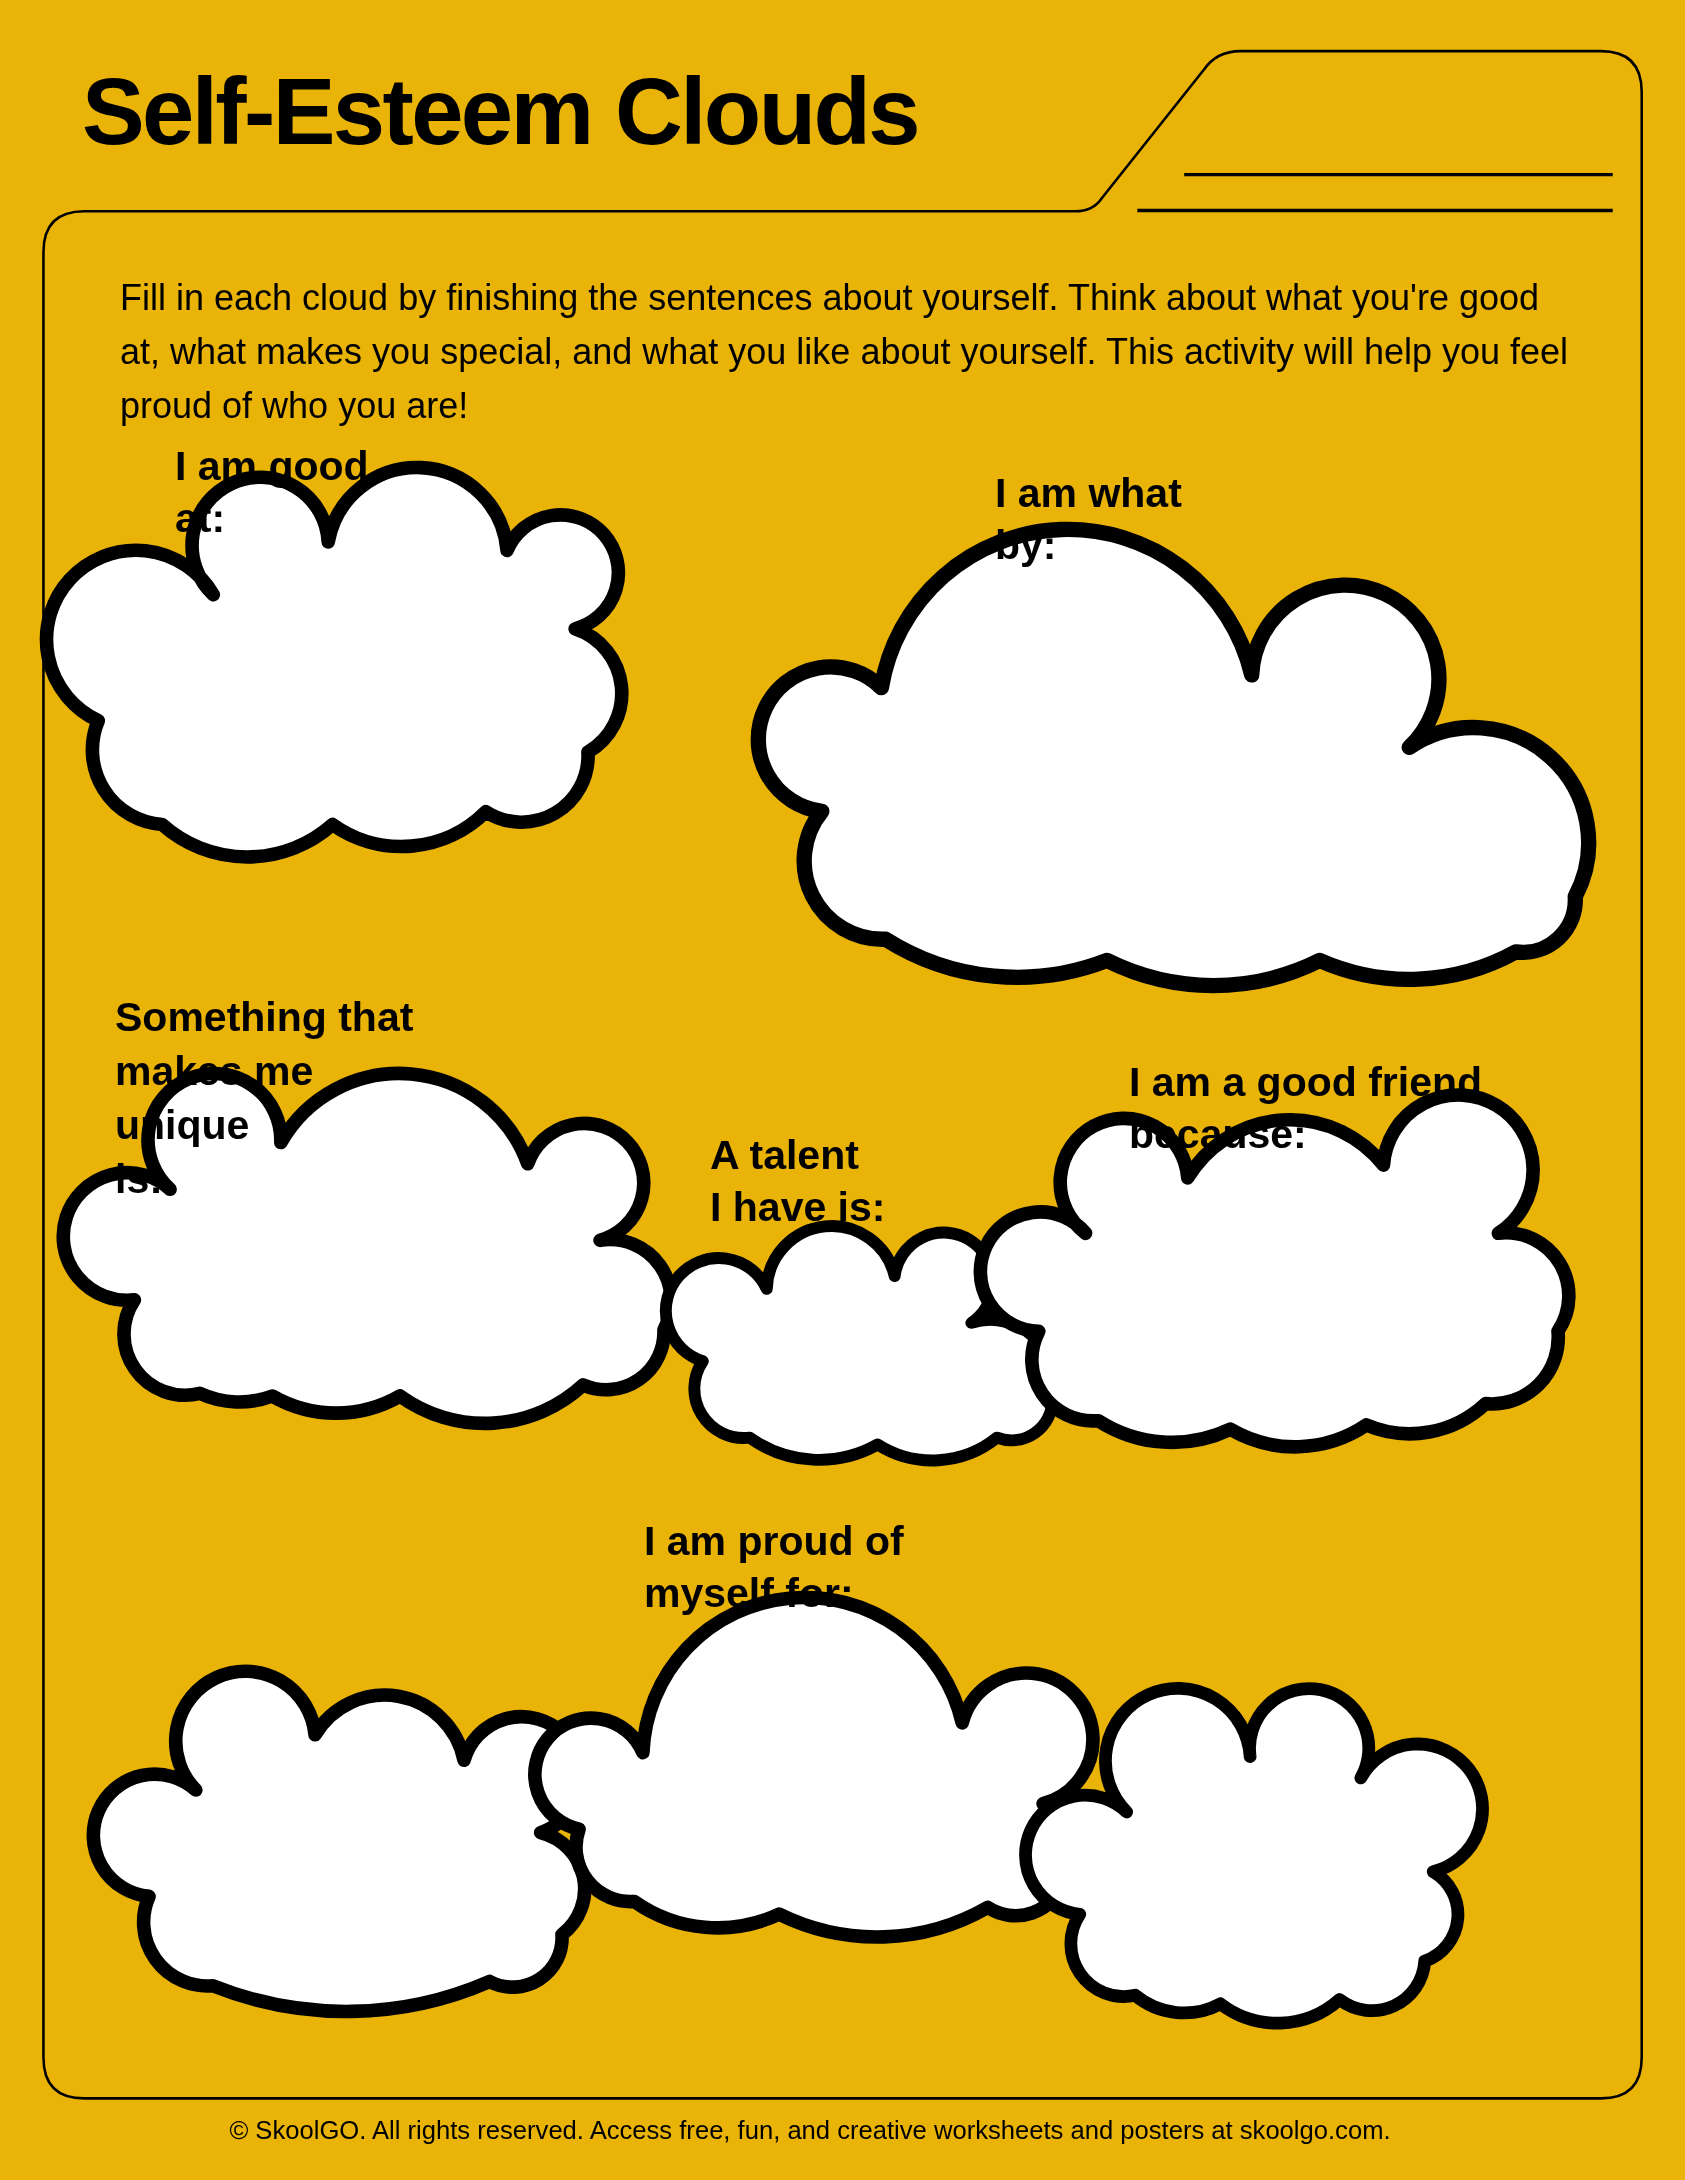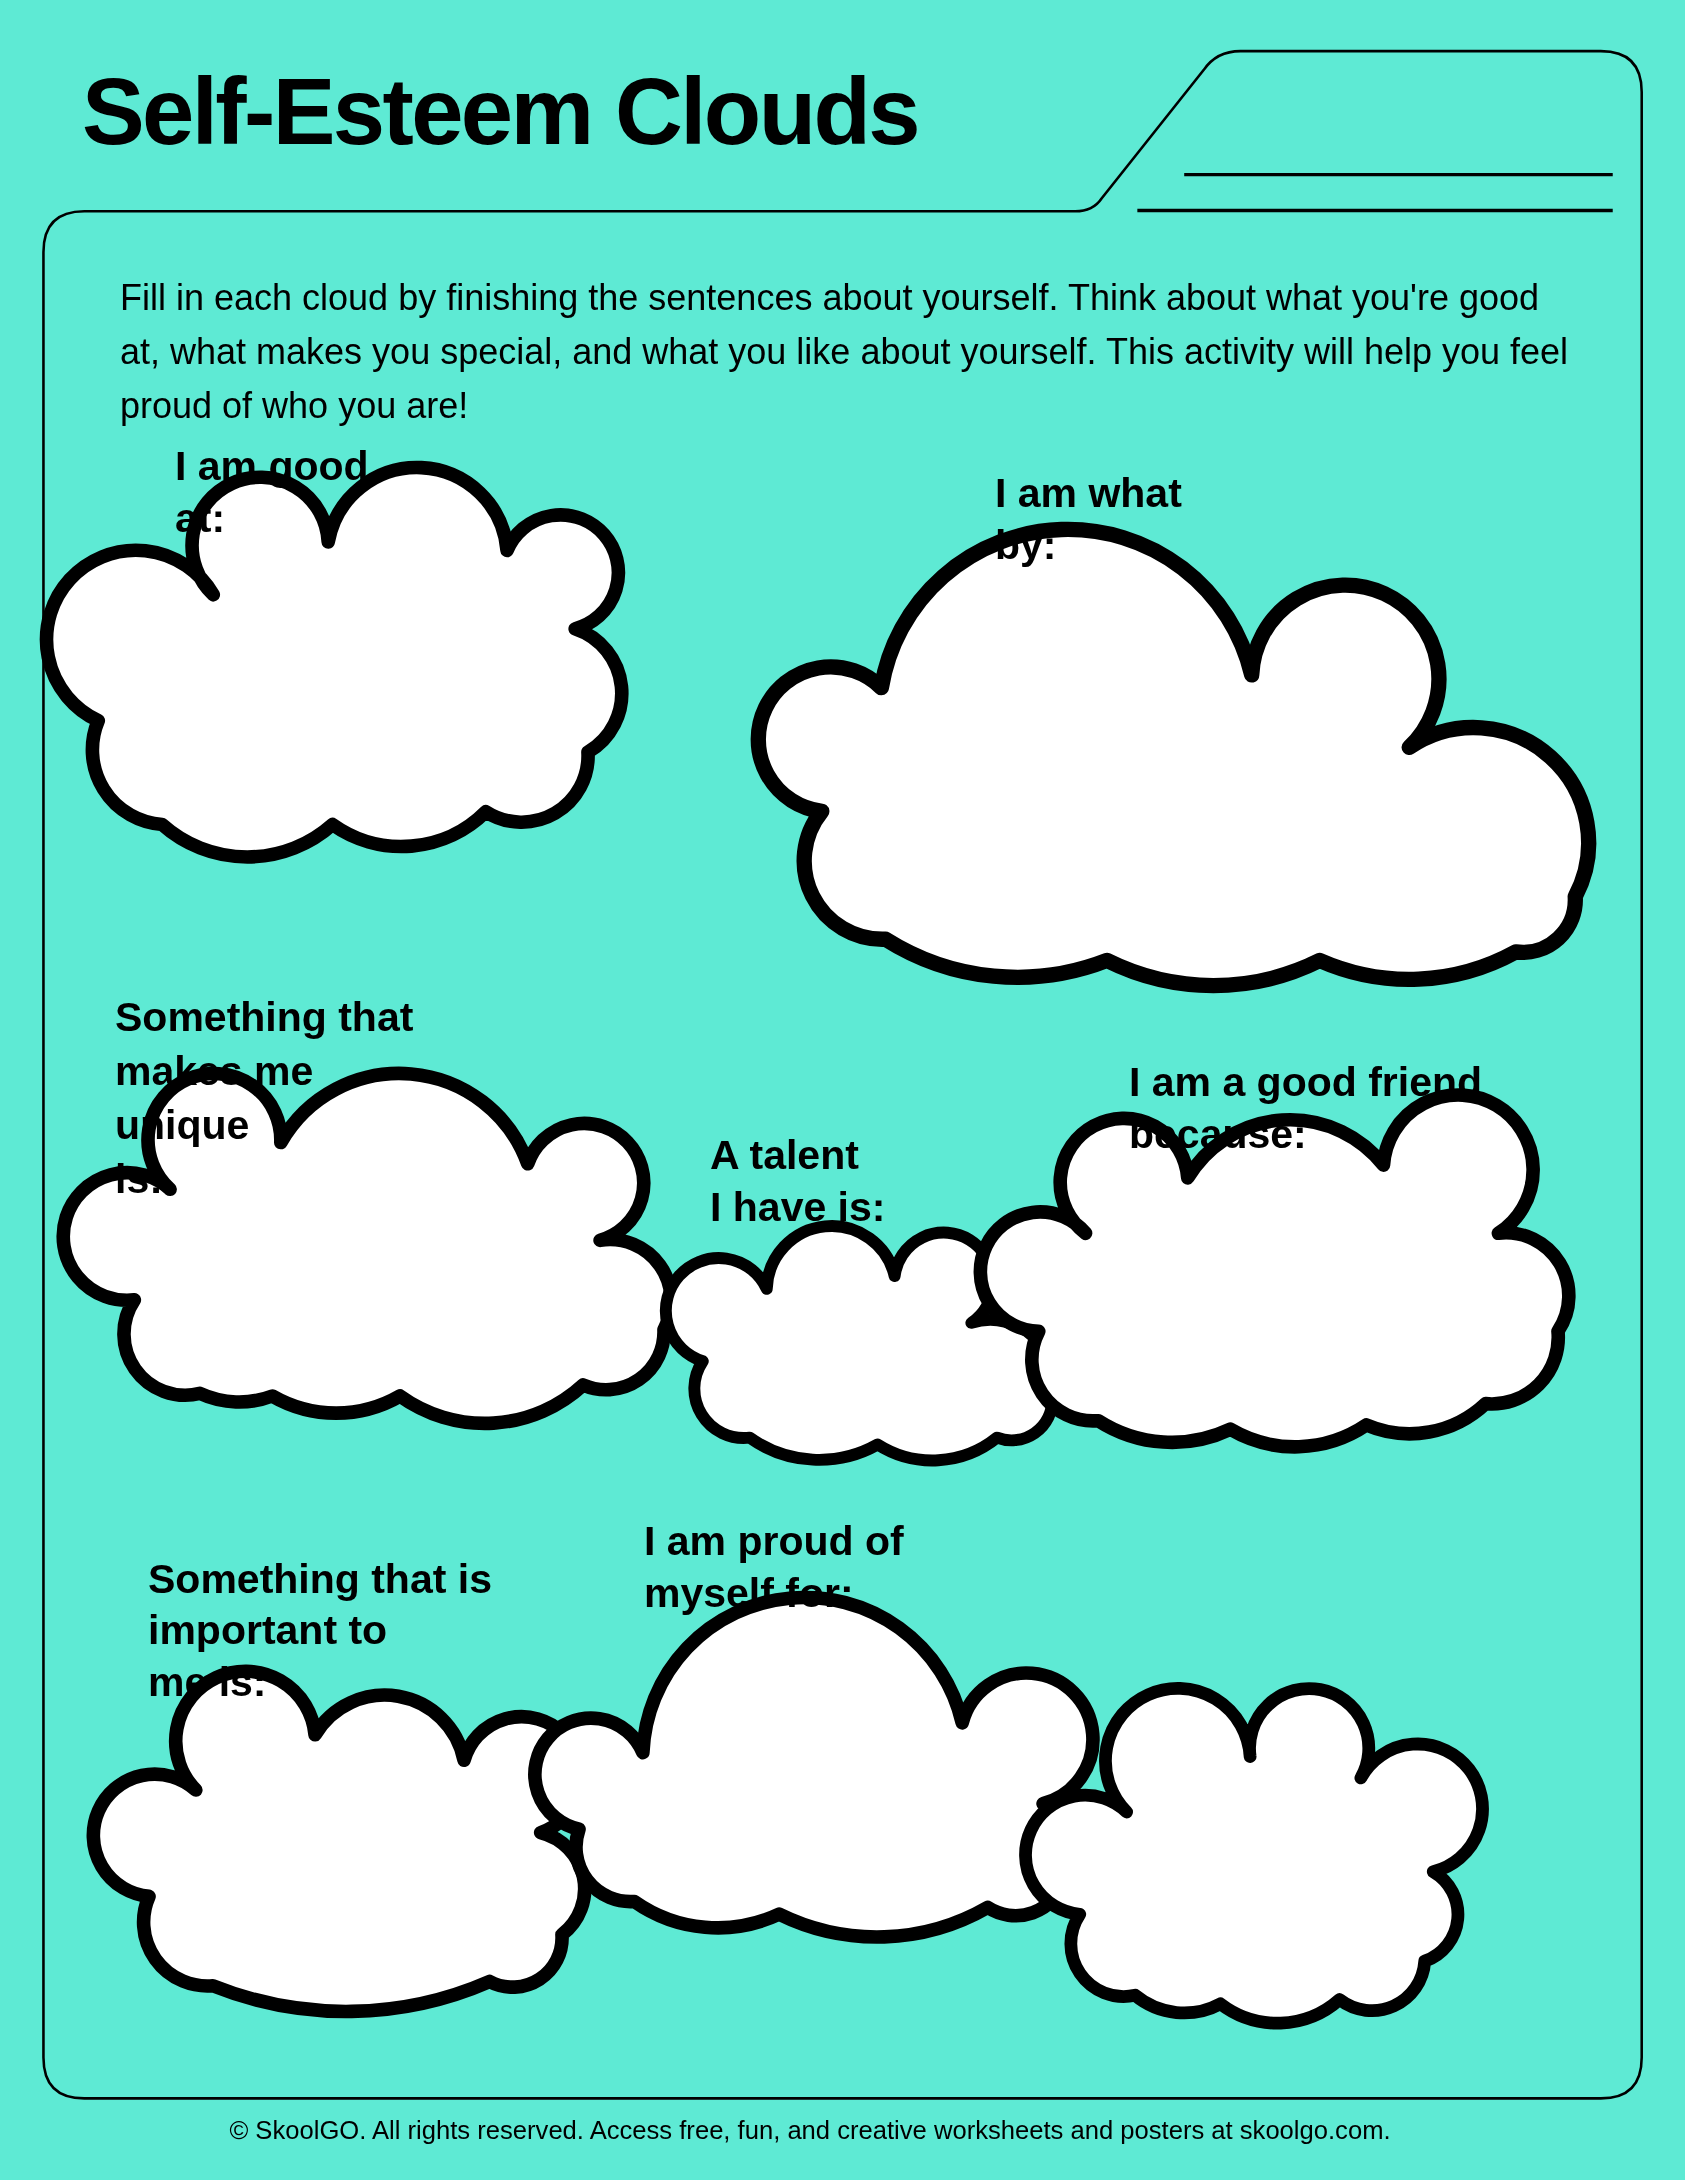"Self-Esteem Clouds" .page { background: #5eead4 -> #eab308 }
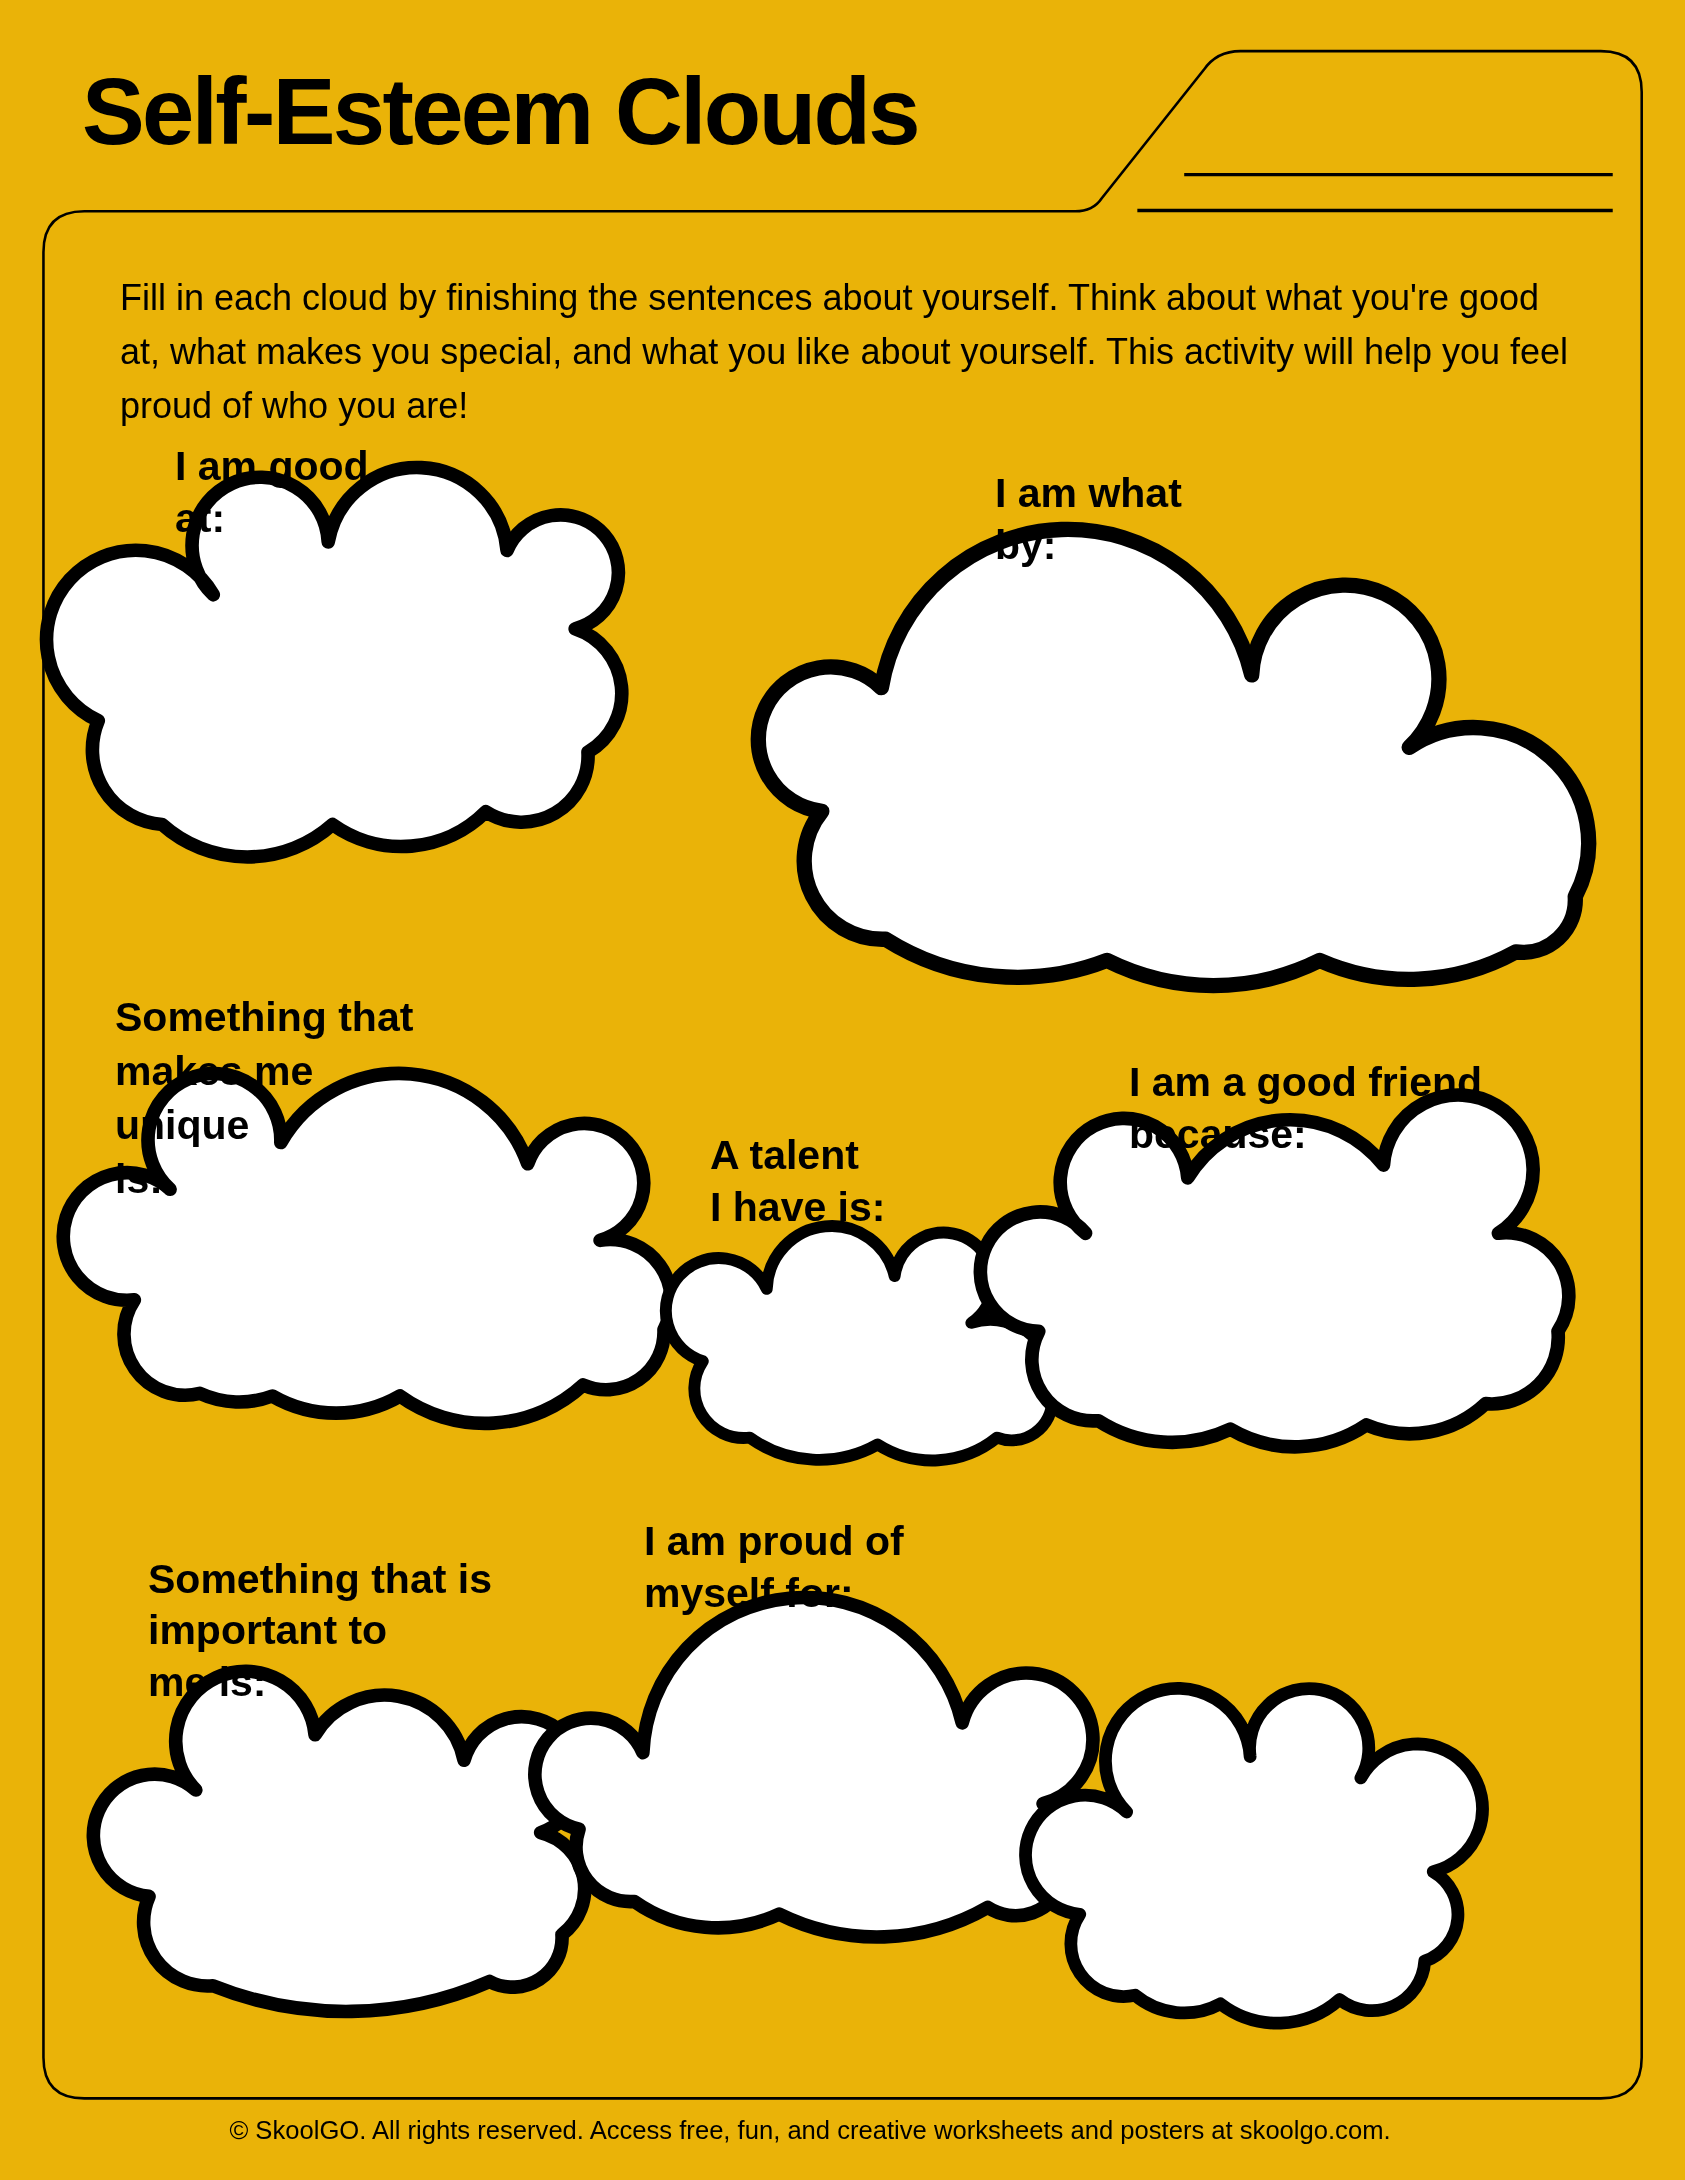"Something that is" div.cloud-label { html: <div>Something that is important to me is:</div> -> none }
